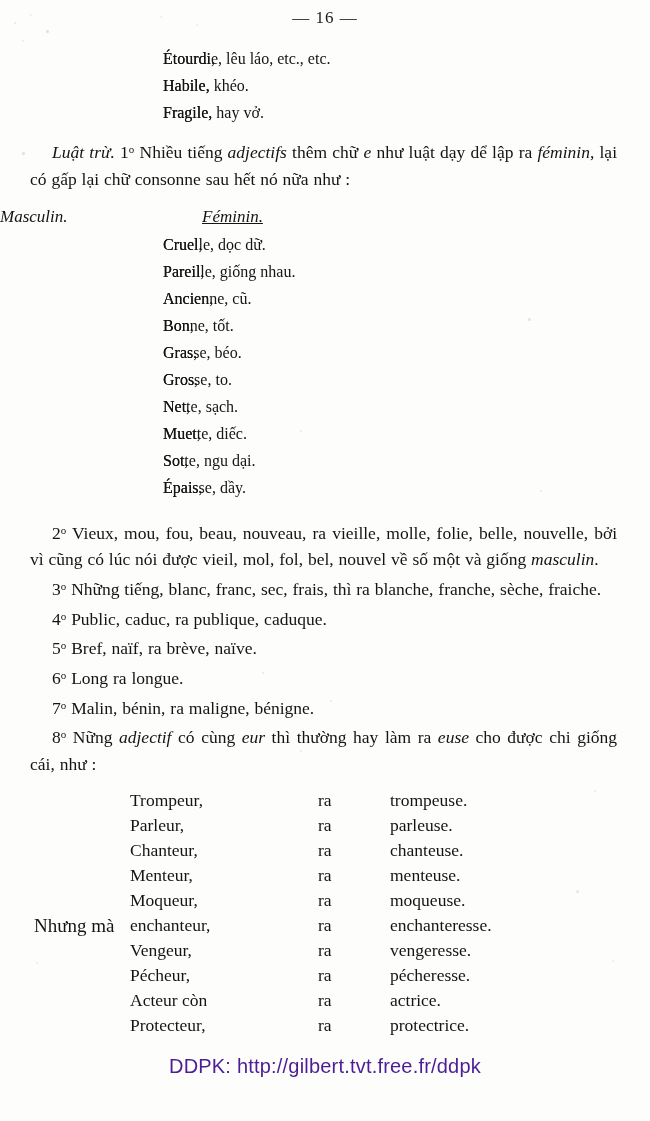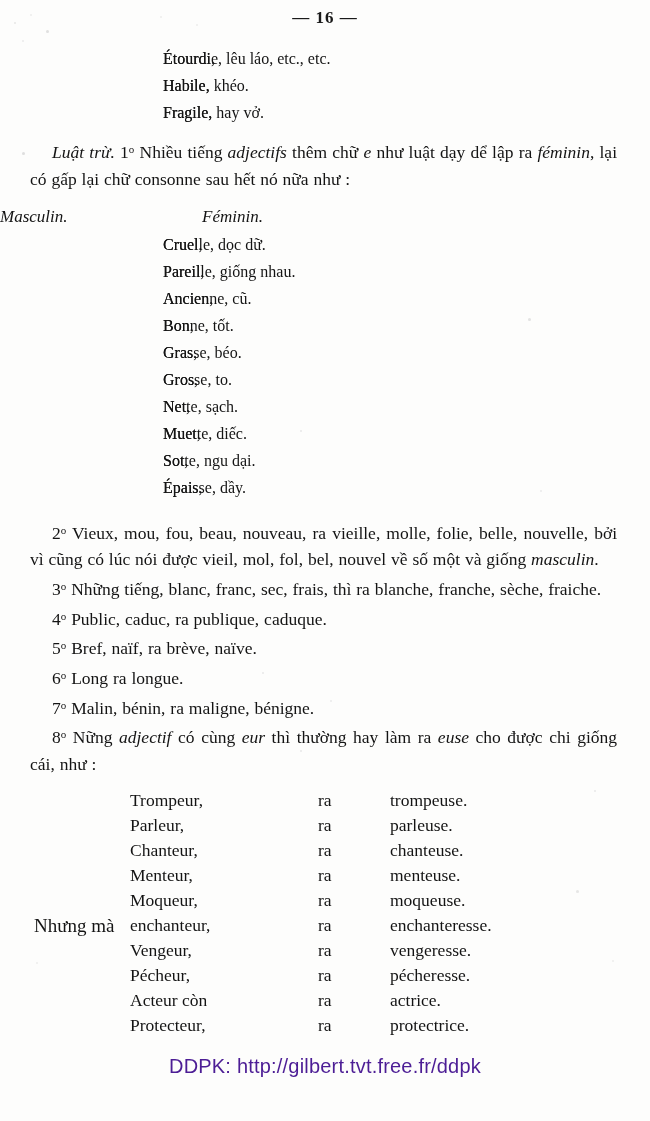"— 16 —" .page-number { font-weight: bold -> none }
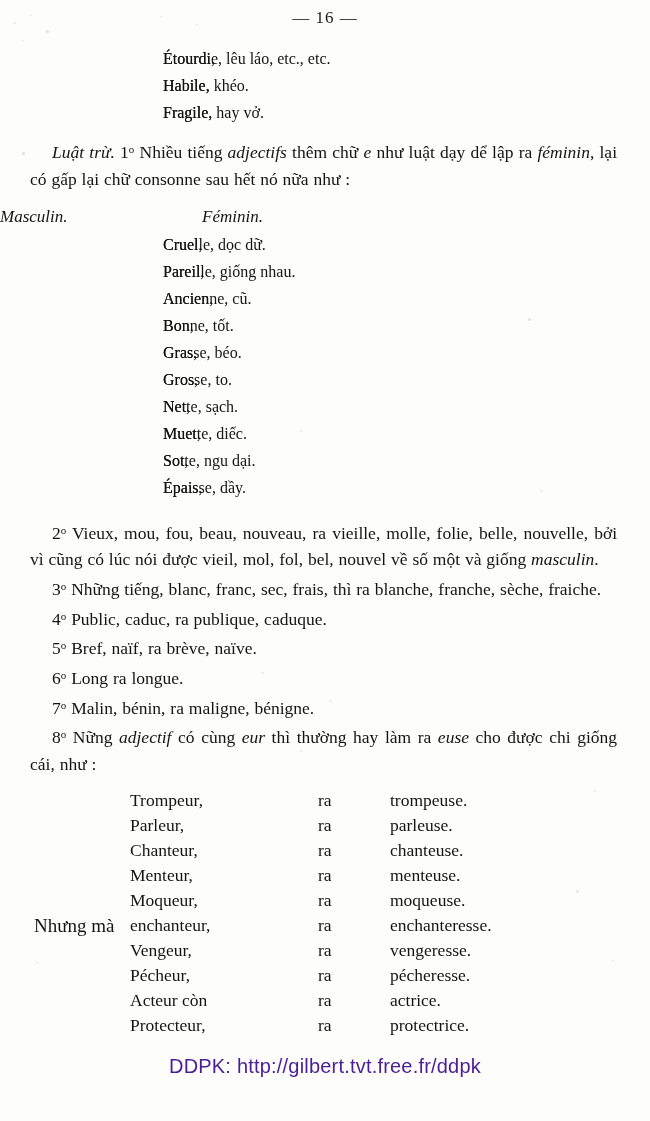"Féminin." .heading-row .h2 { text-decoration: none -> underline }
